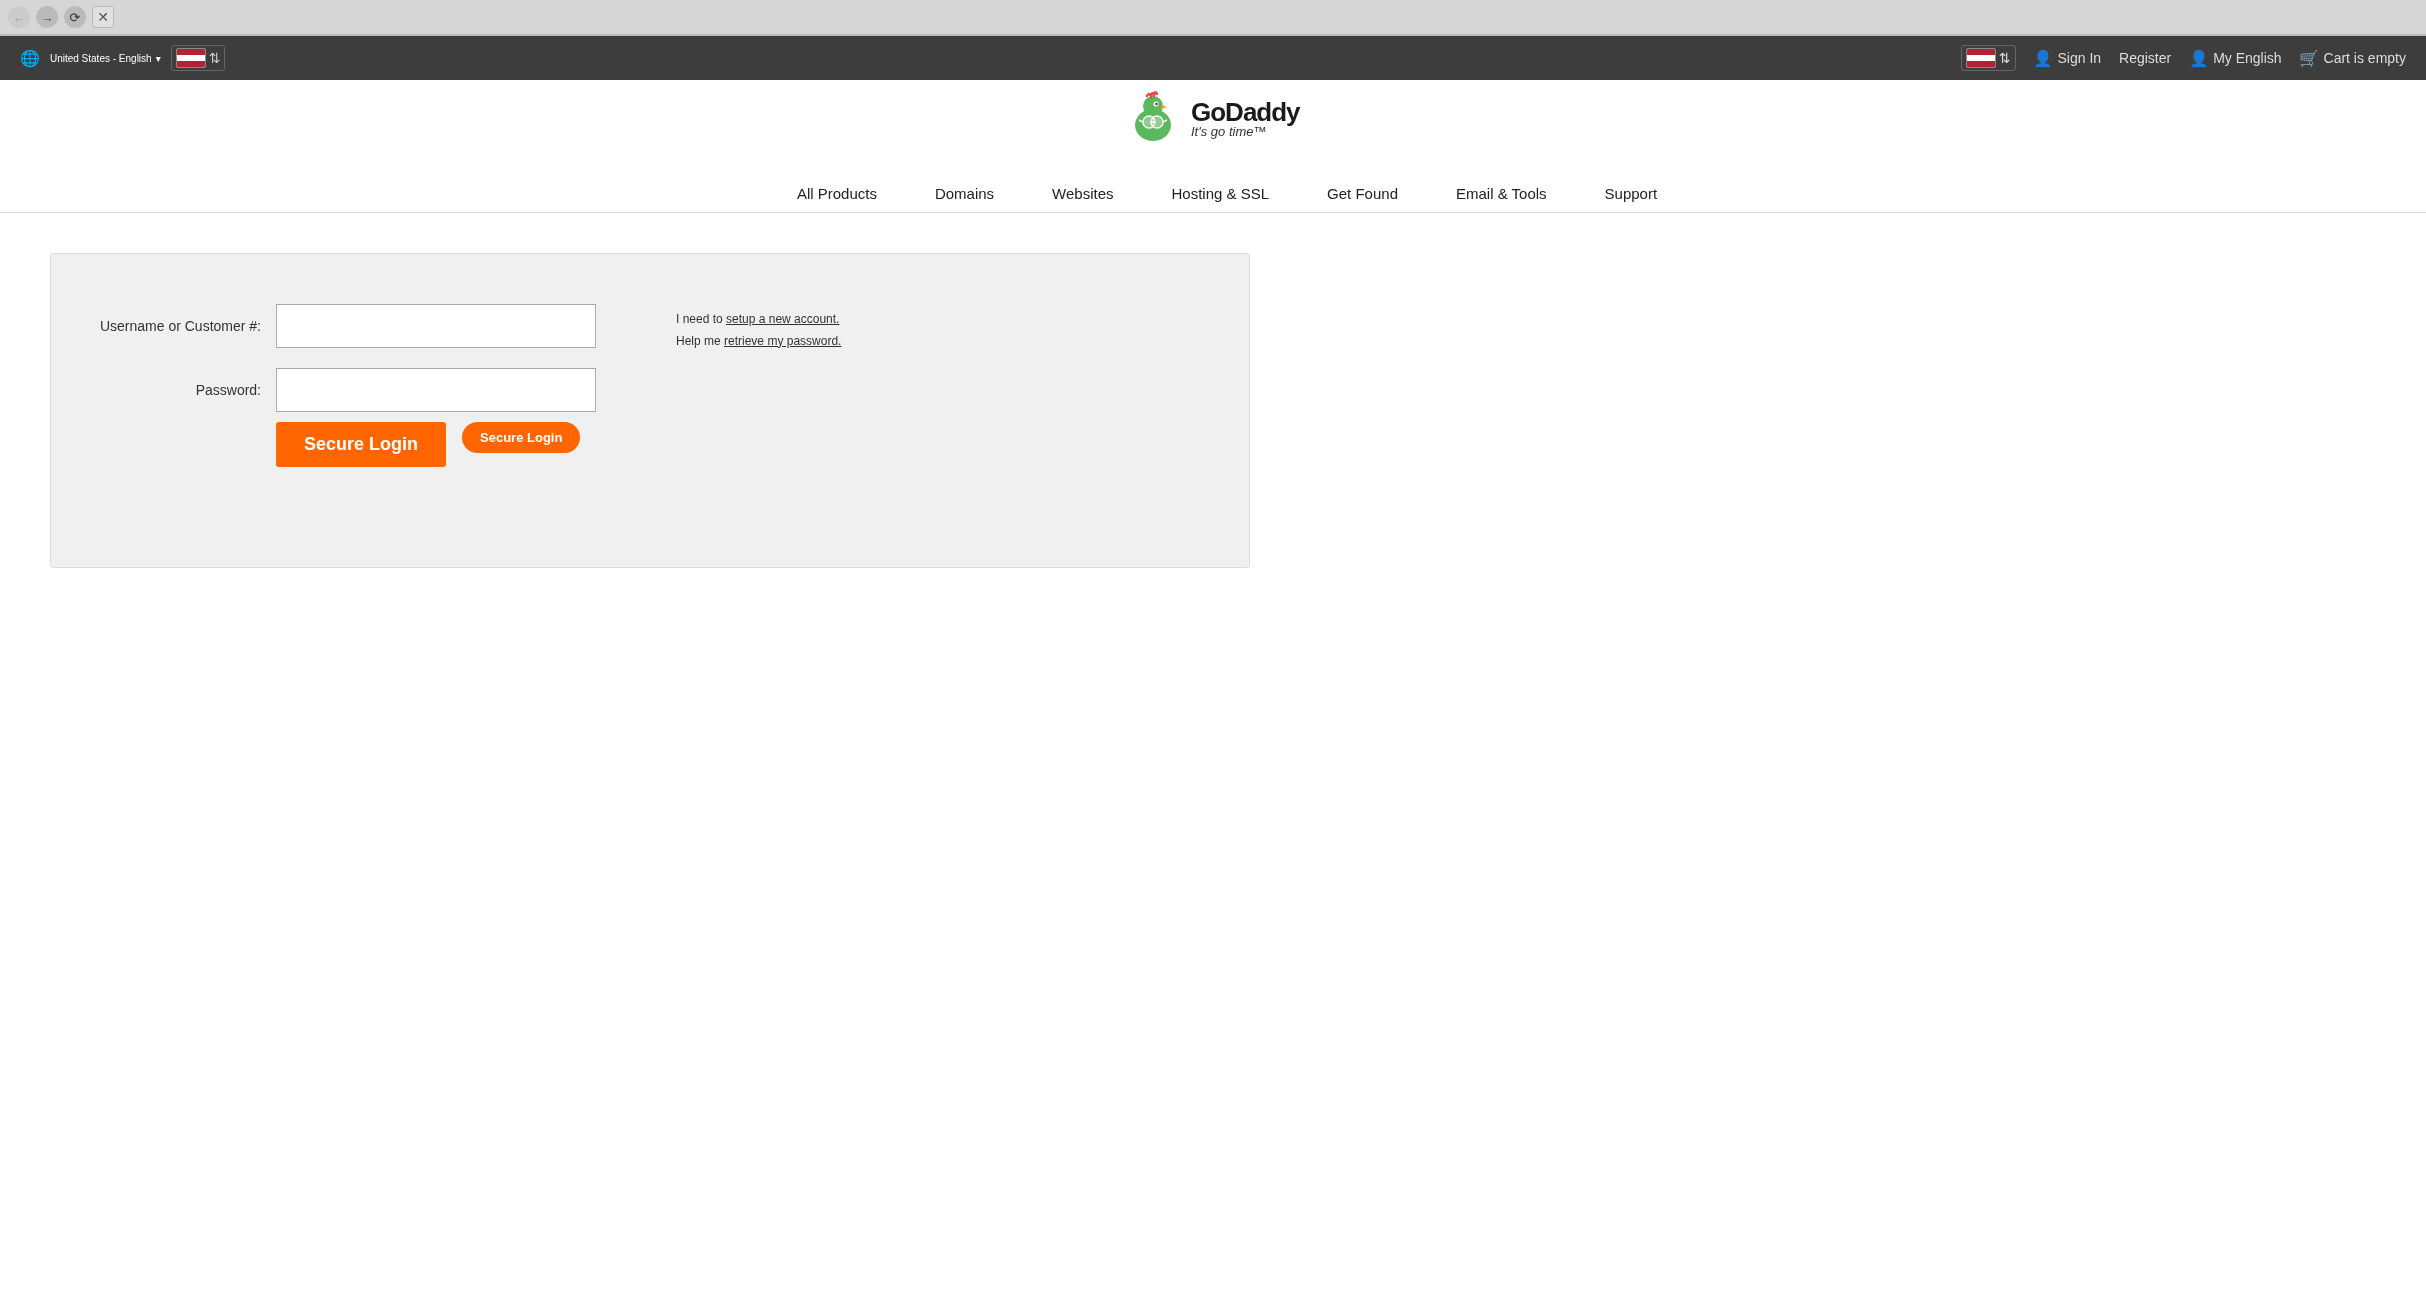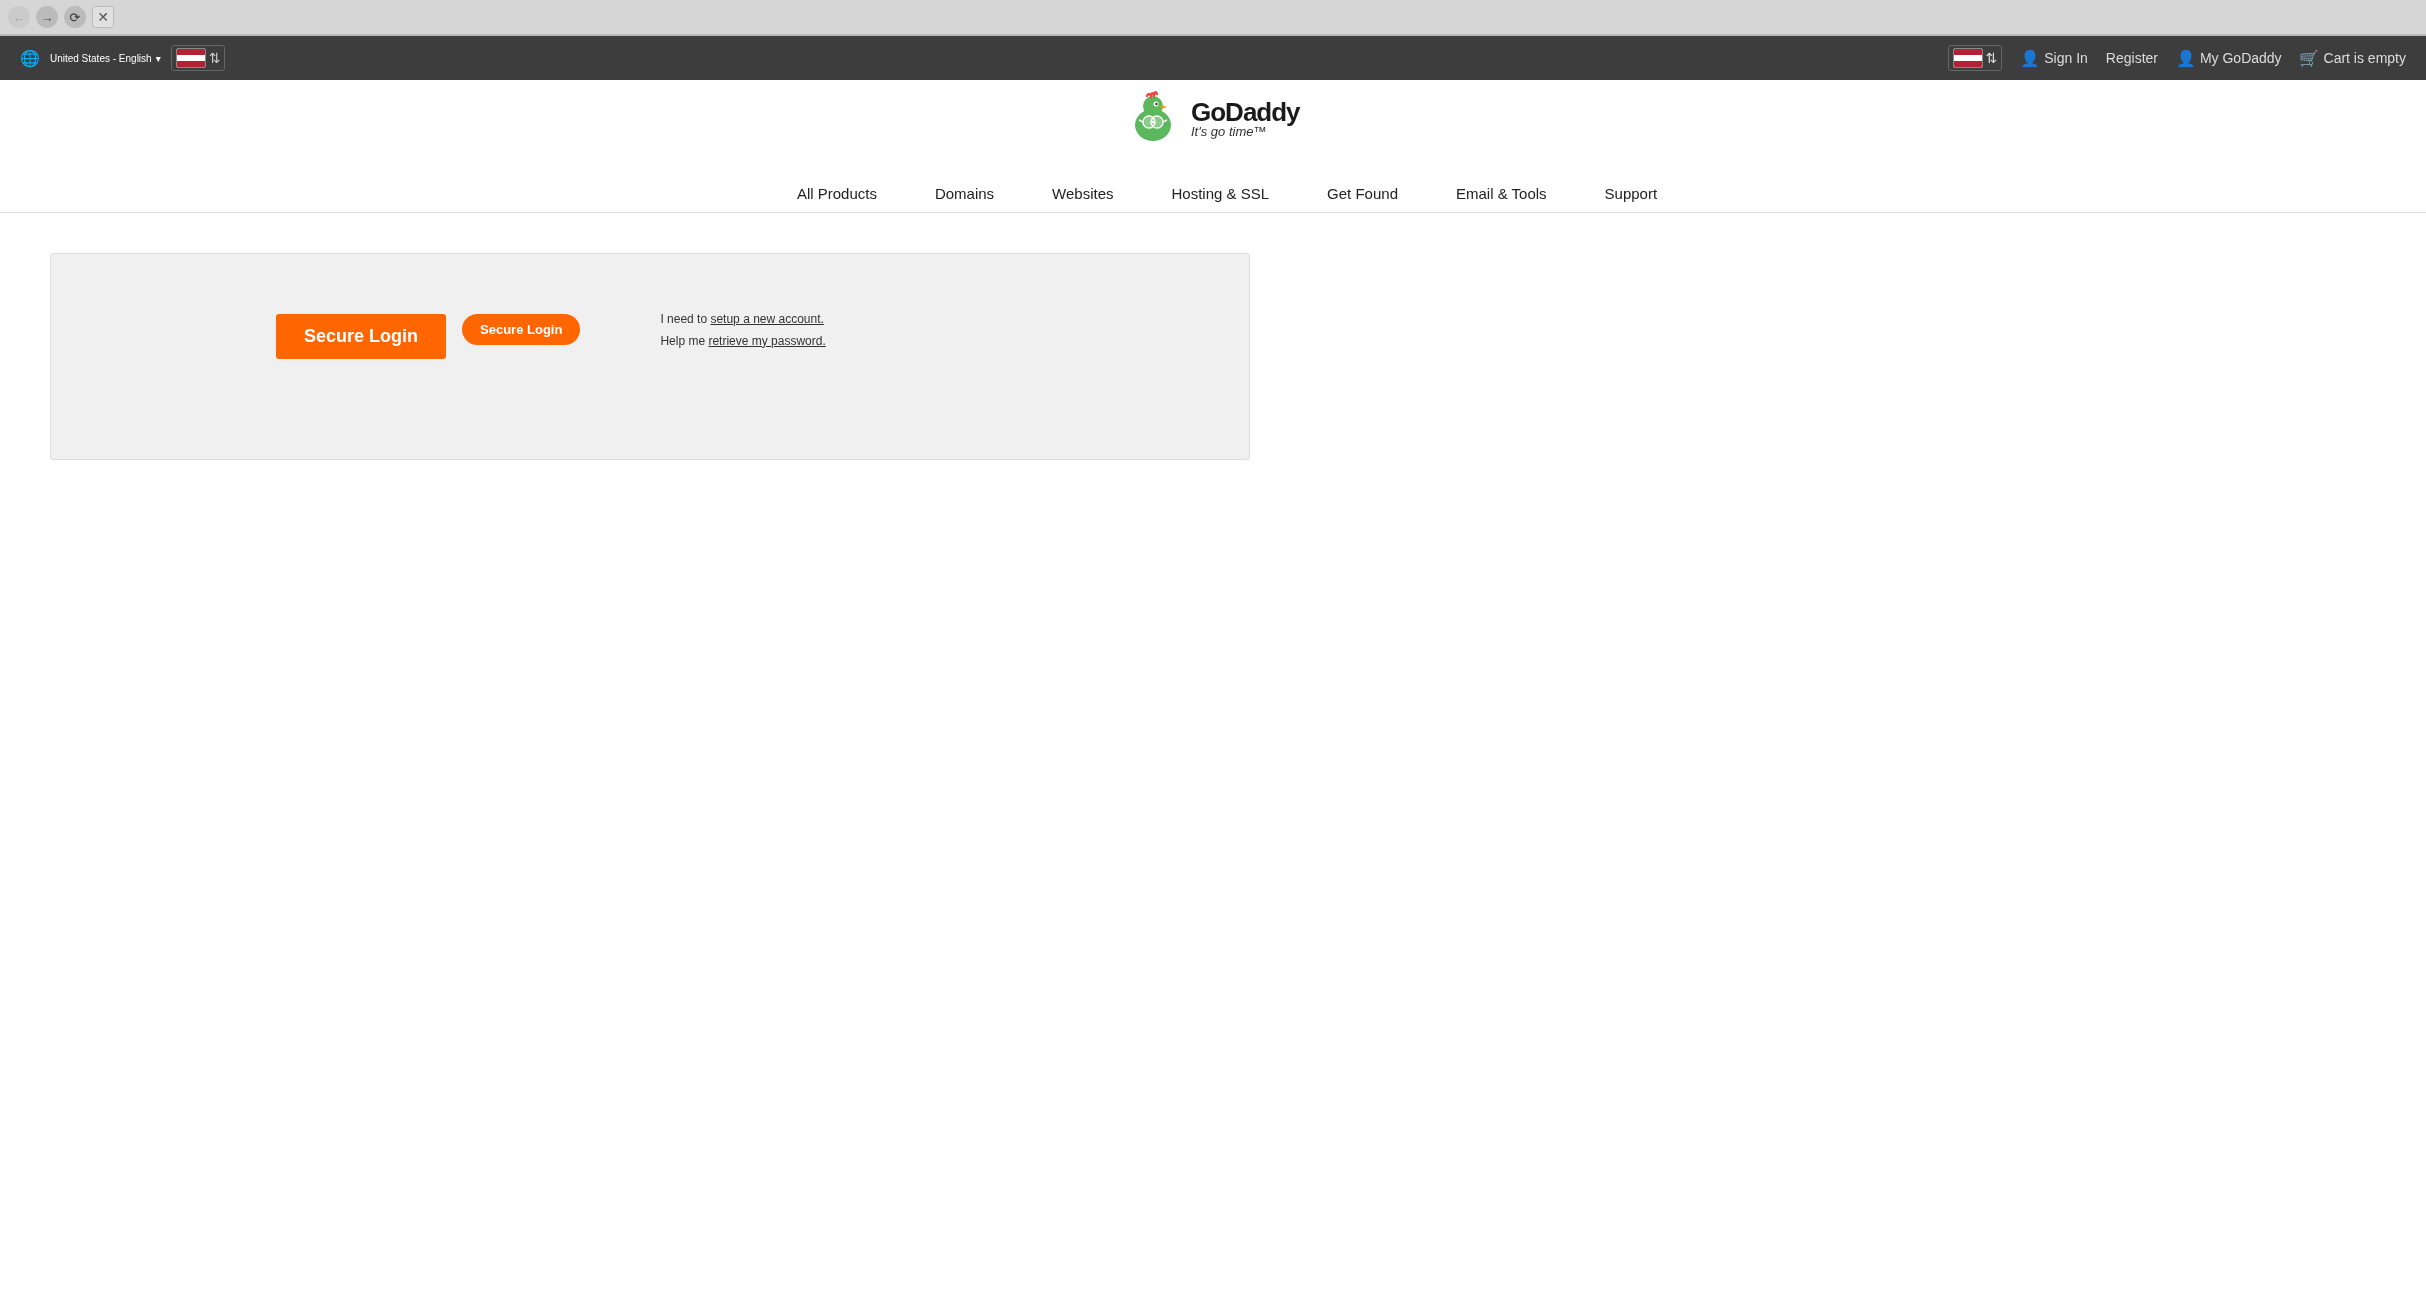"My GoDaddy" span { text: GoDaddy -> English }
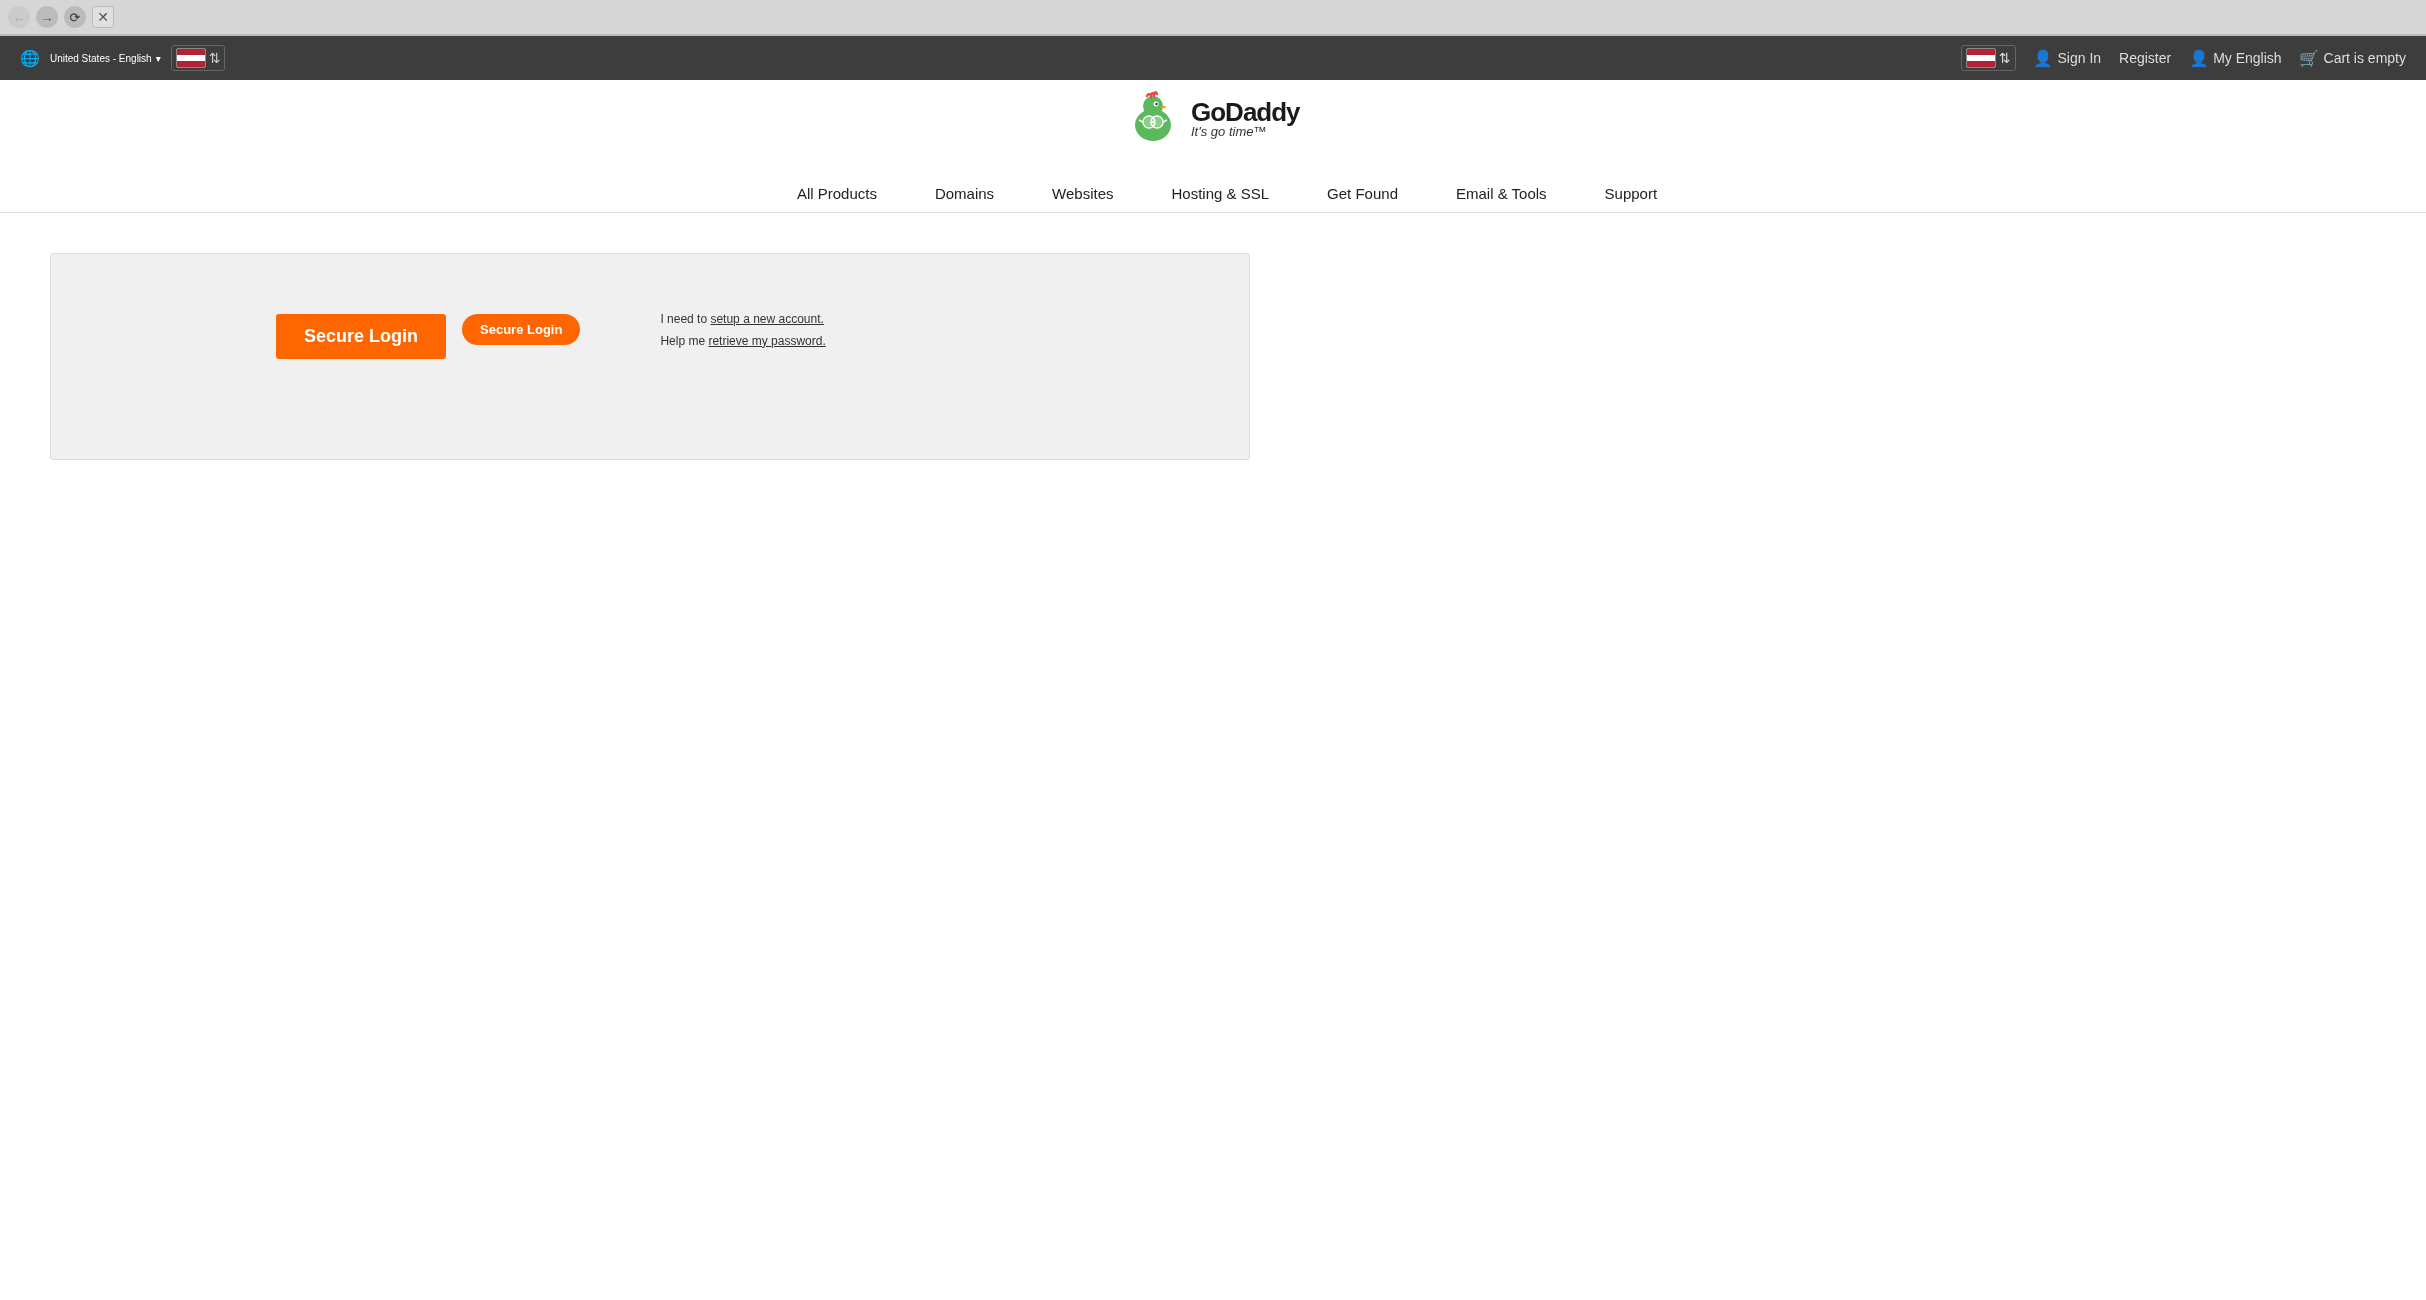"Username or Customer #:" div.form-fields { html: none -> <div> <div> <label>Username or Customer #:</label> <input> </div> <div> <label>Password:</label> <input> </div> </div> }
